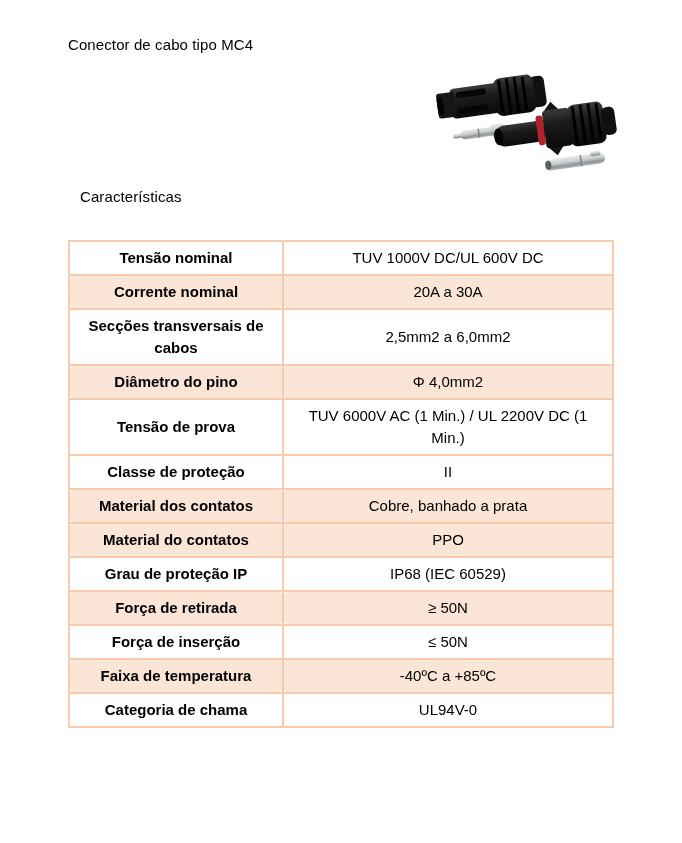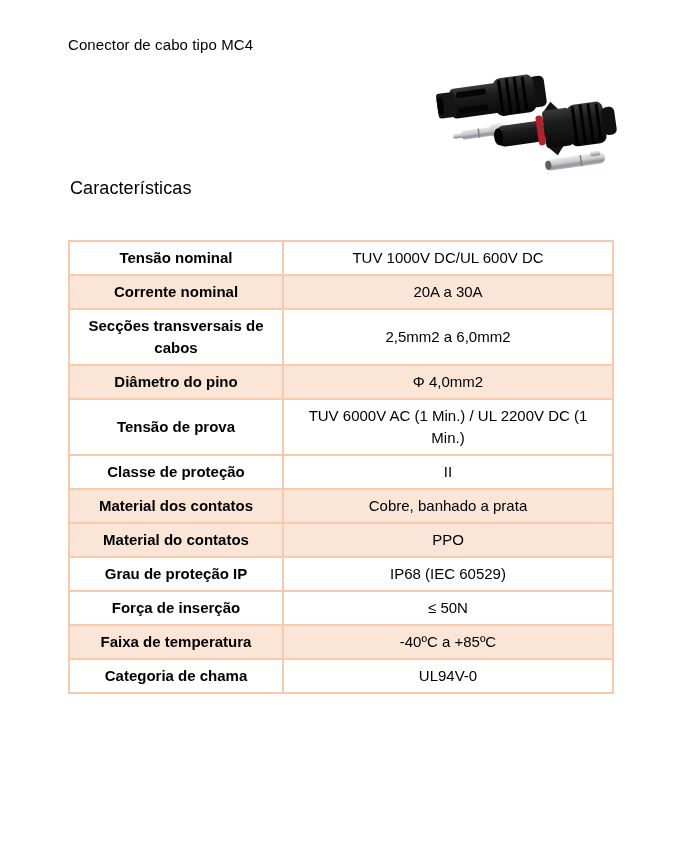"Características" .section-heading { font-size: 18px -> 15px; margin: 2px -> 12px }
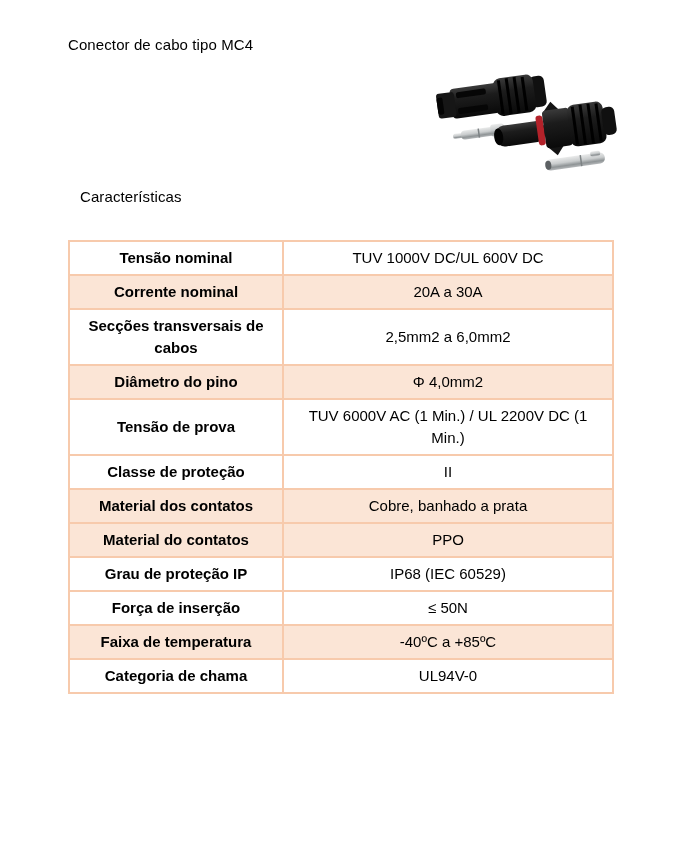"Corrente nominal" table.spec tr.alt td { border-radius: none -> 7px }
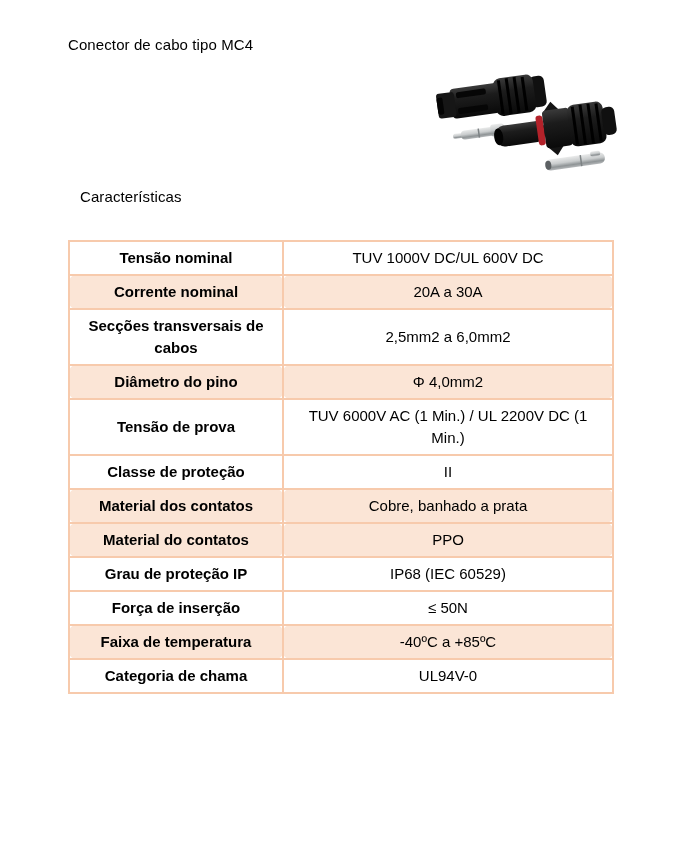"Força de retirada" tr.alt { html: none -> <tr> <td>Força de retirada</td> <td>≥ 50N</td> </tr> }
